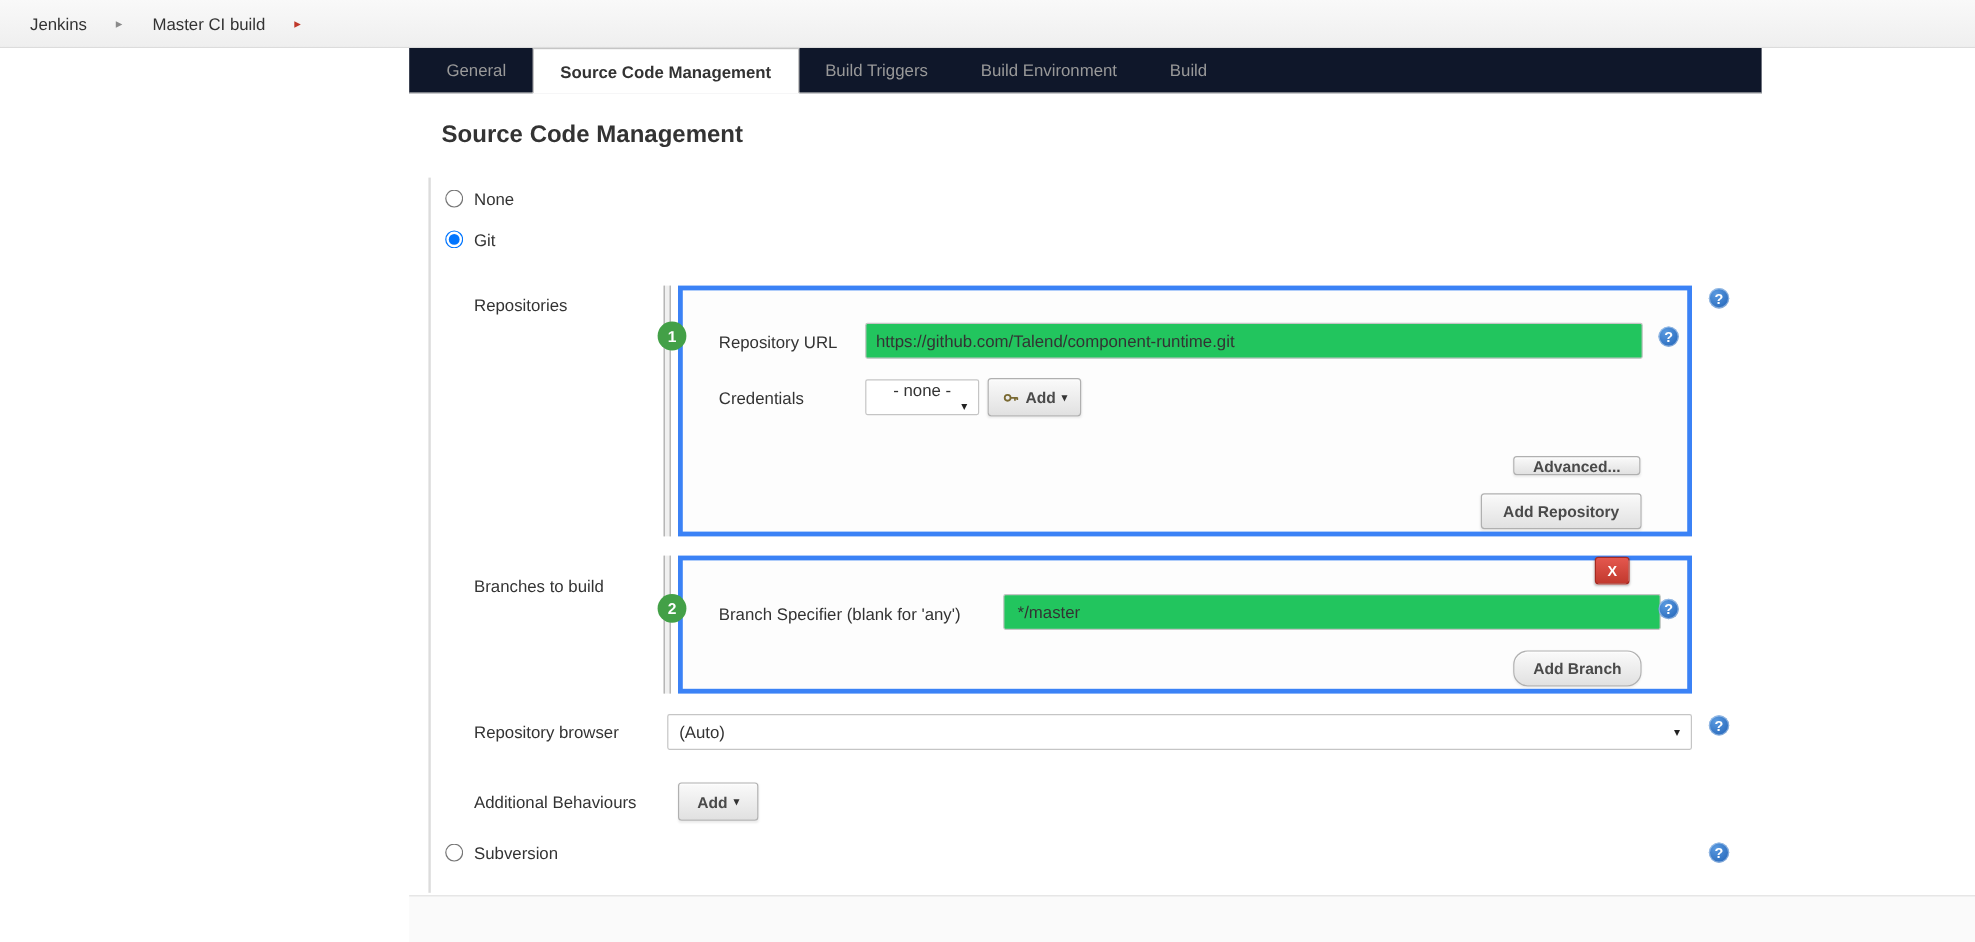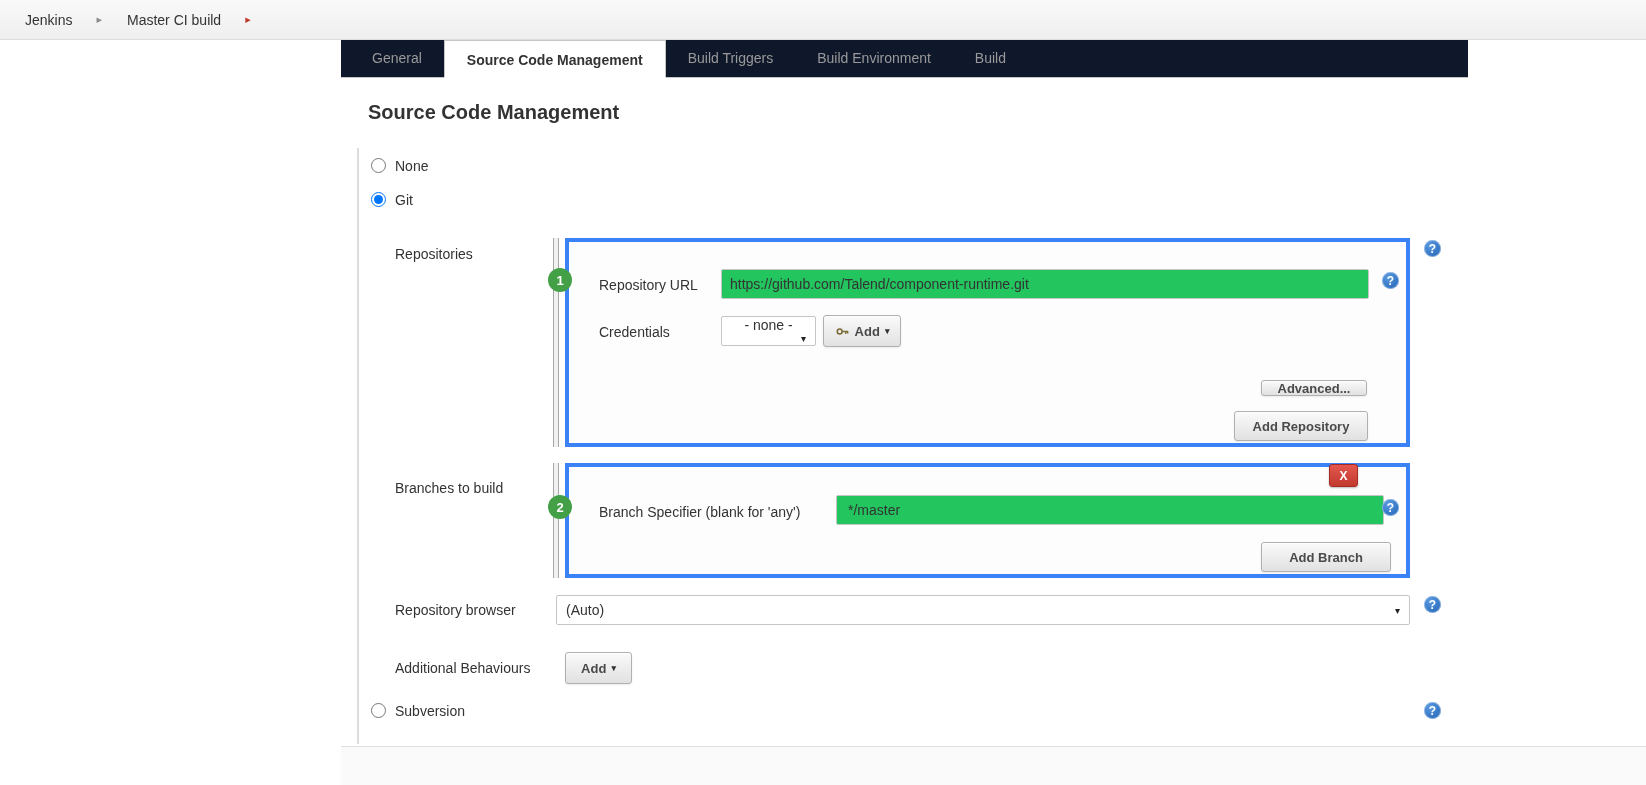"Add Branch" button.btn { border-radius: none -> 12px; width: 130px -> 107px }
